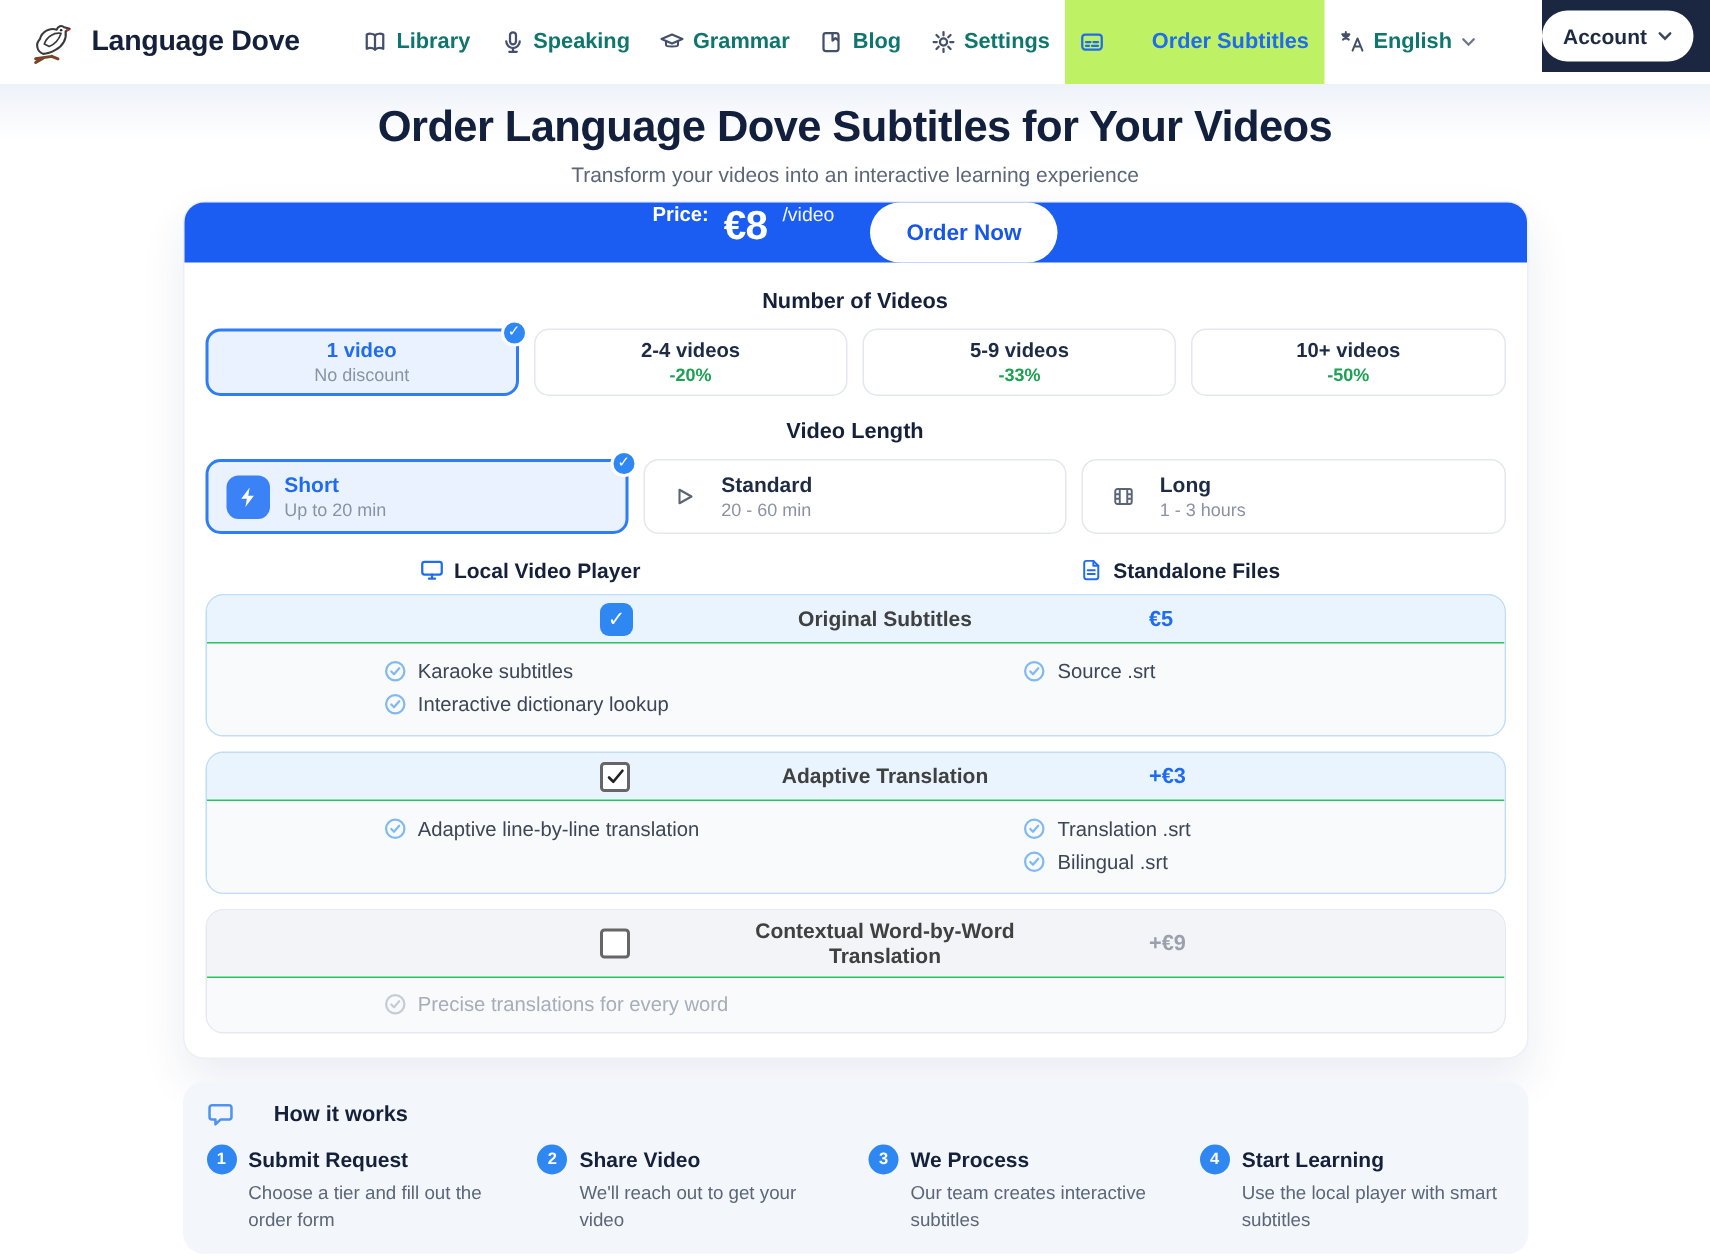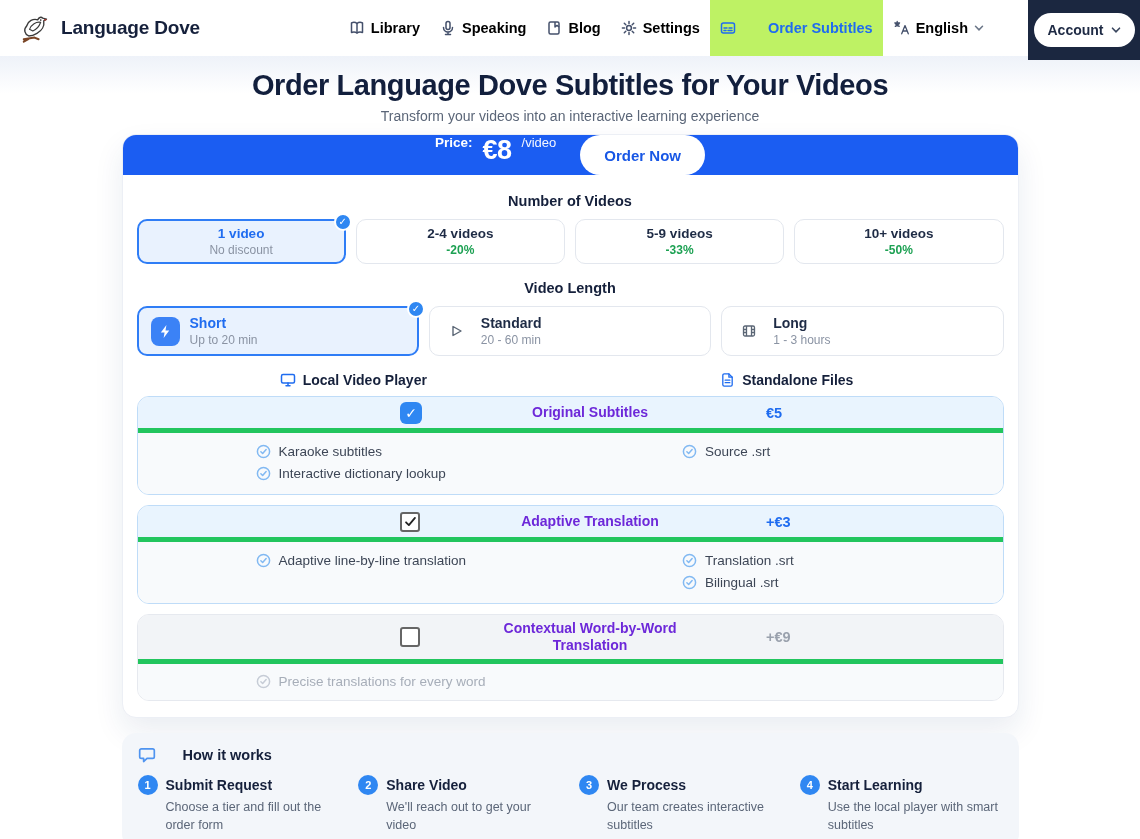"Library" .nav-item { color: #000000 -> #0f766e }
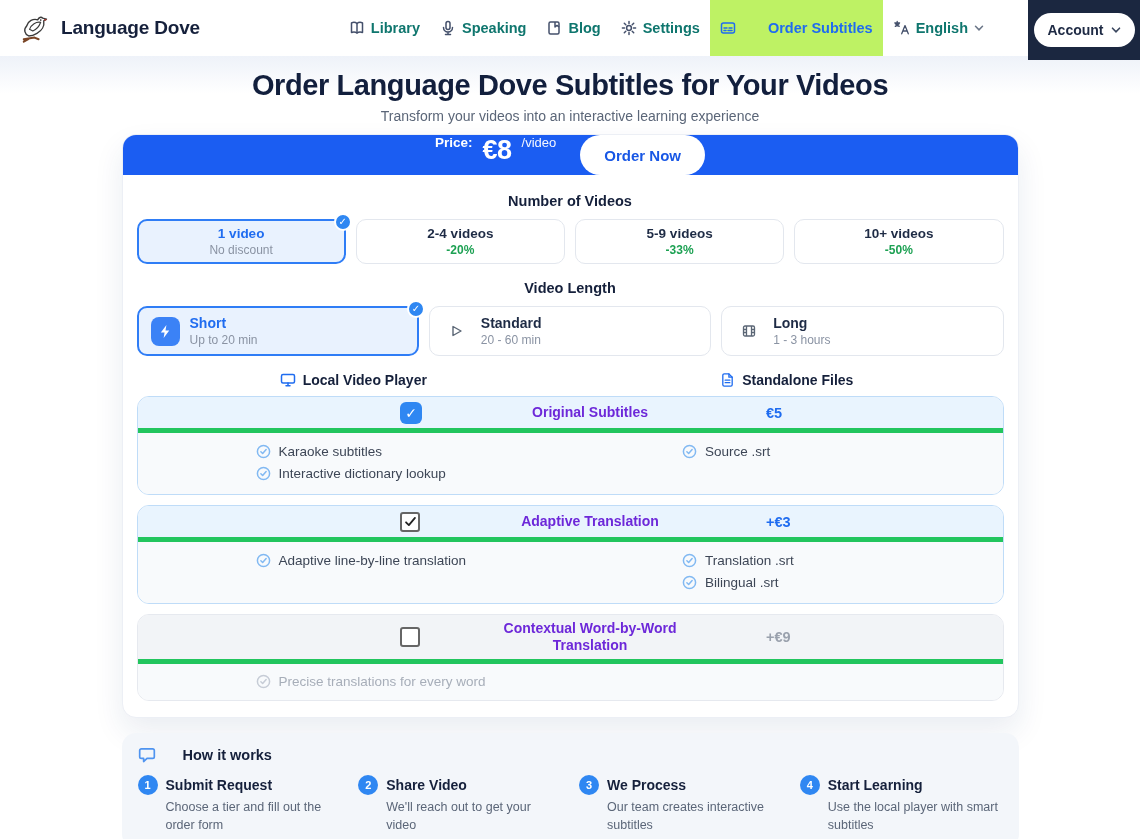"Grammar" div.nav-item { html: none -> <div> <span> <svg> <path></path> <path></path> </svg> </span> <span>Grammar</span> </div> }
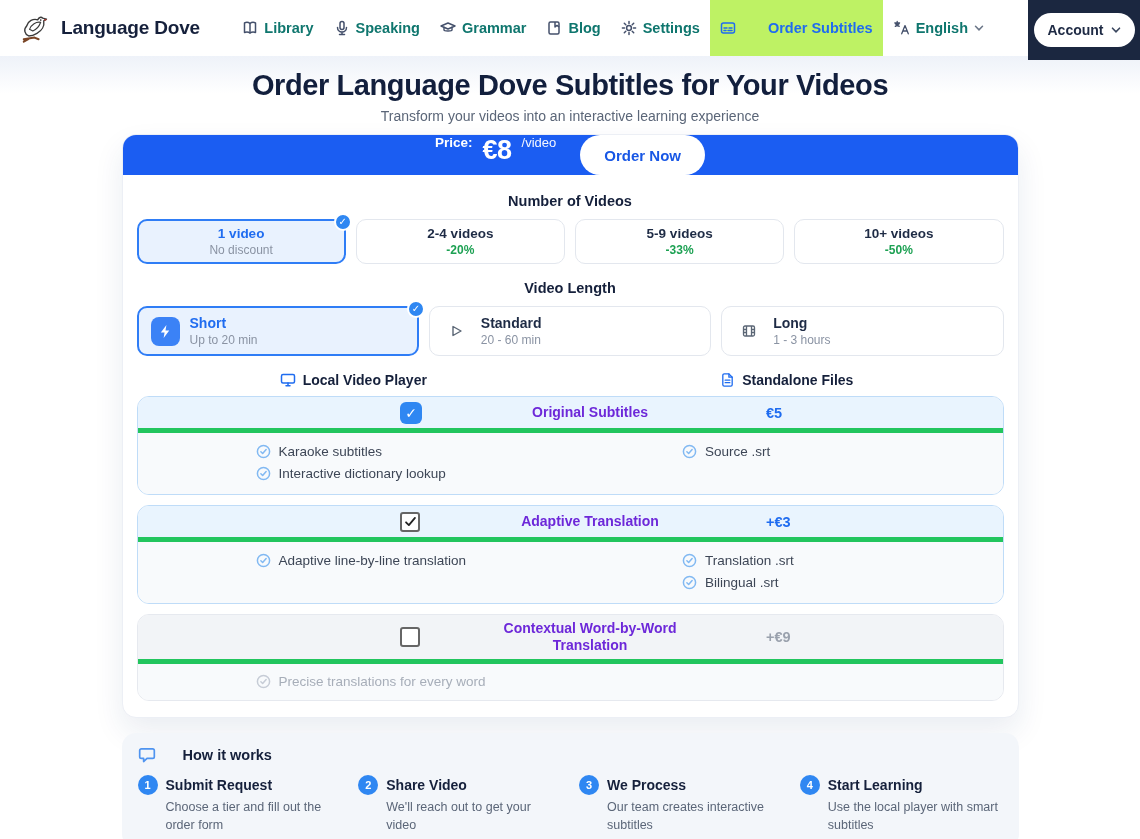"Account" .corner { height: 60px -> 48px; justify-content: center -> none }
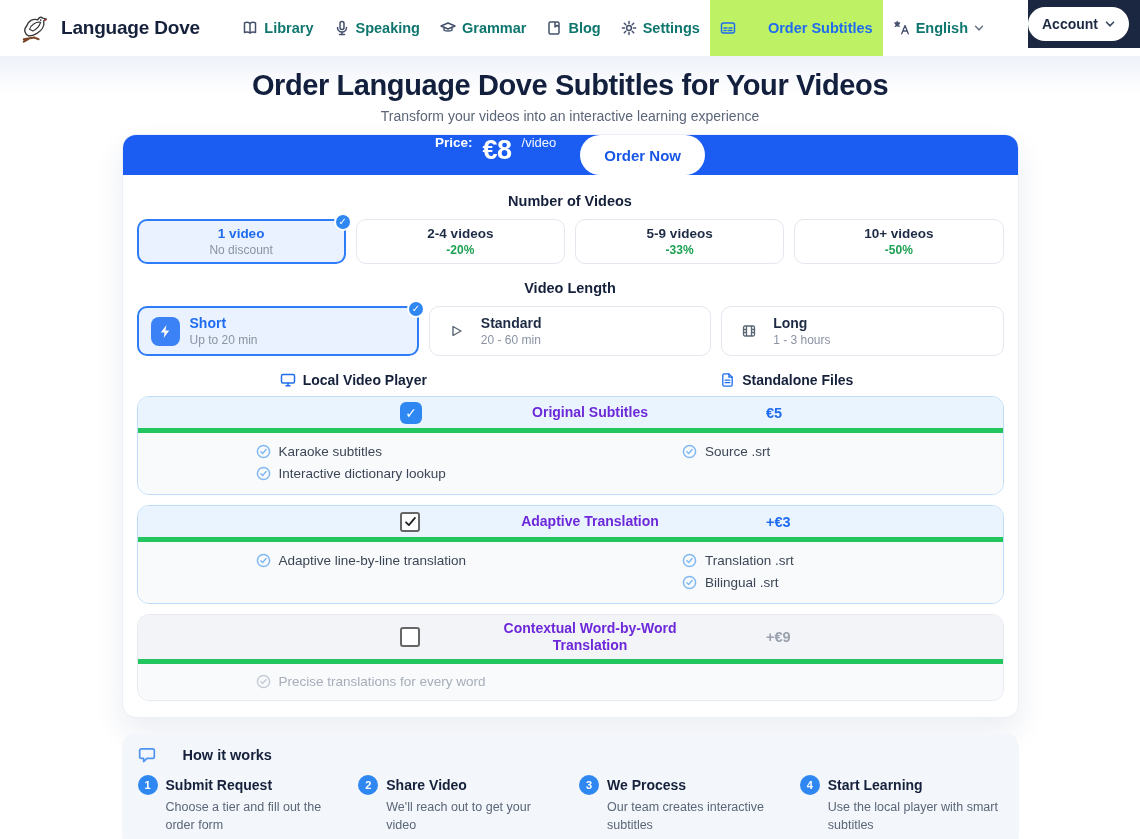"Original Subtitles" .tier-title { color: #6d28d9 -> #404040 }
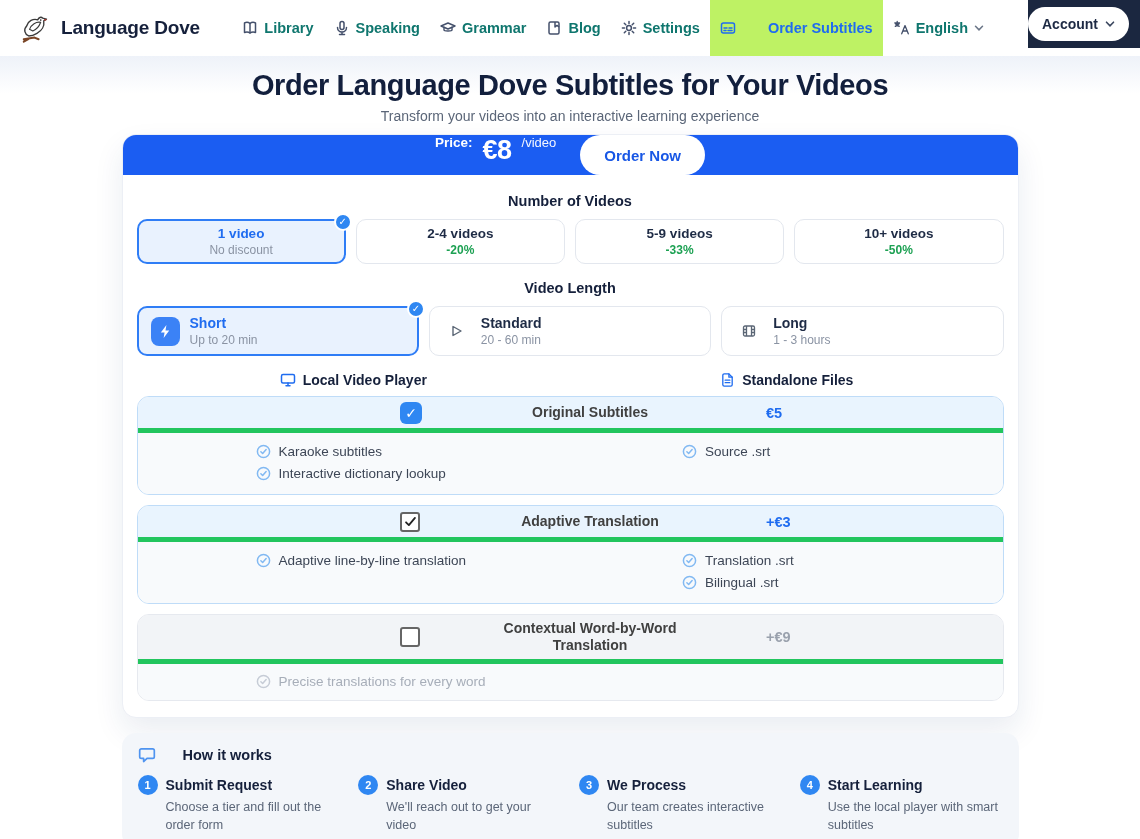"Karaoke subtitles" .tier-feats { border-top: 5px solid #22c55e -> 1px solid #22c55e }
